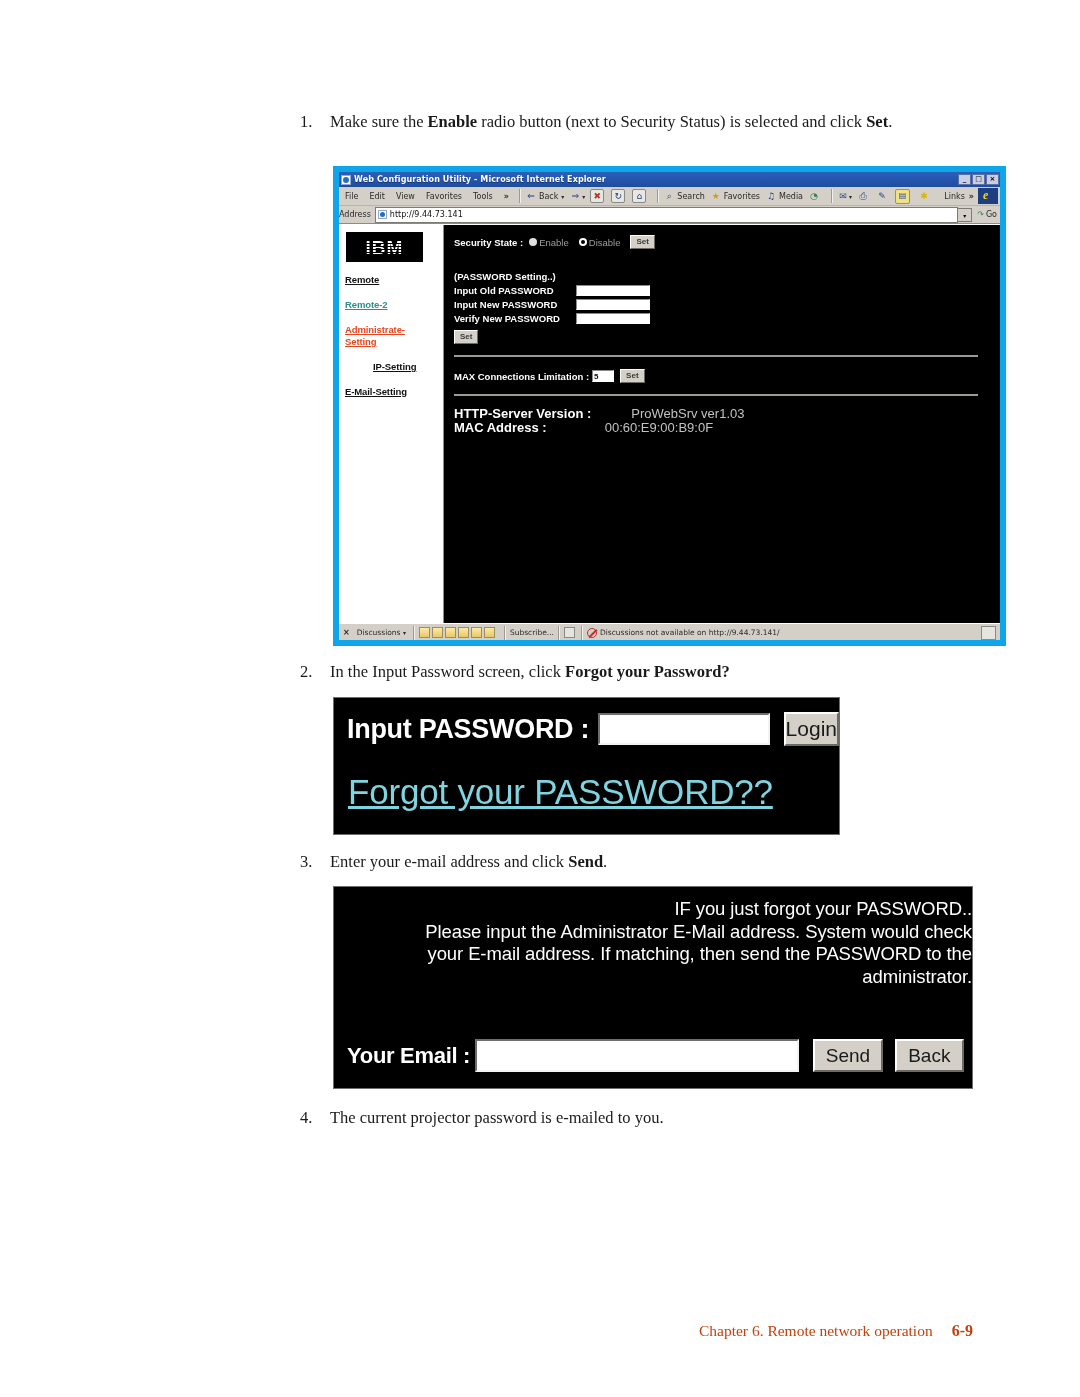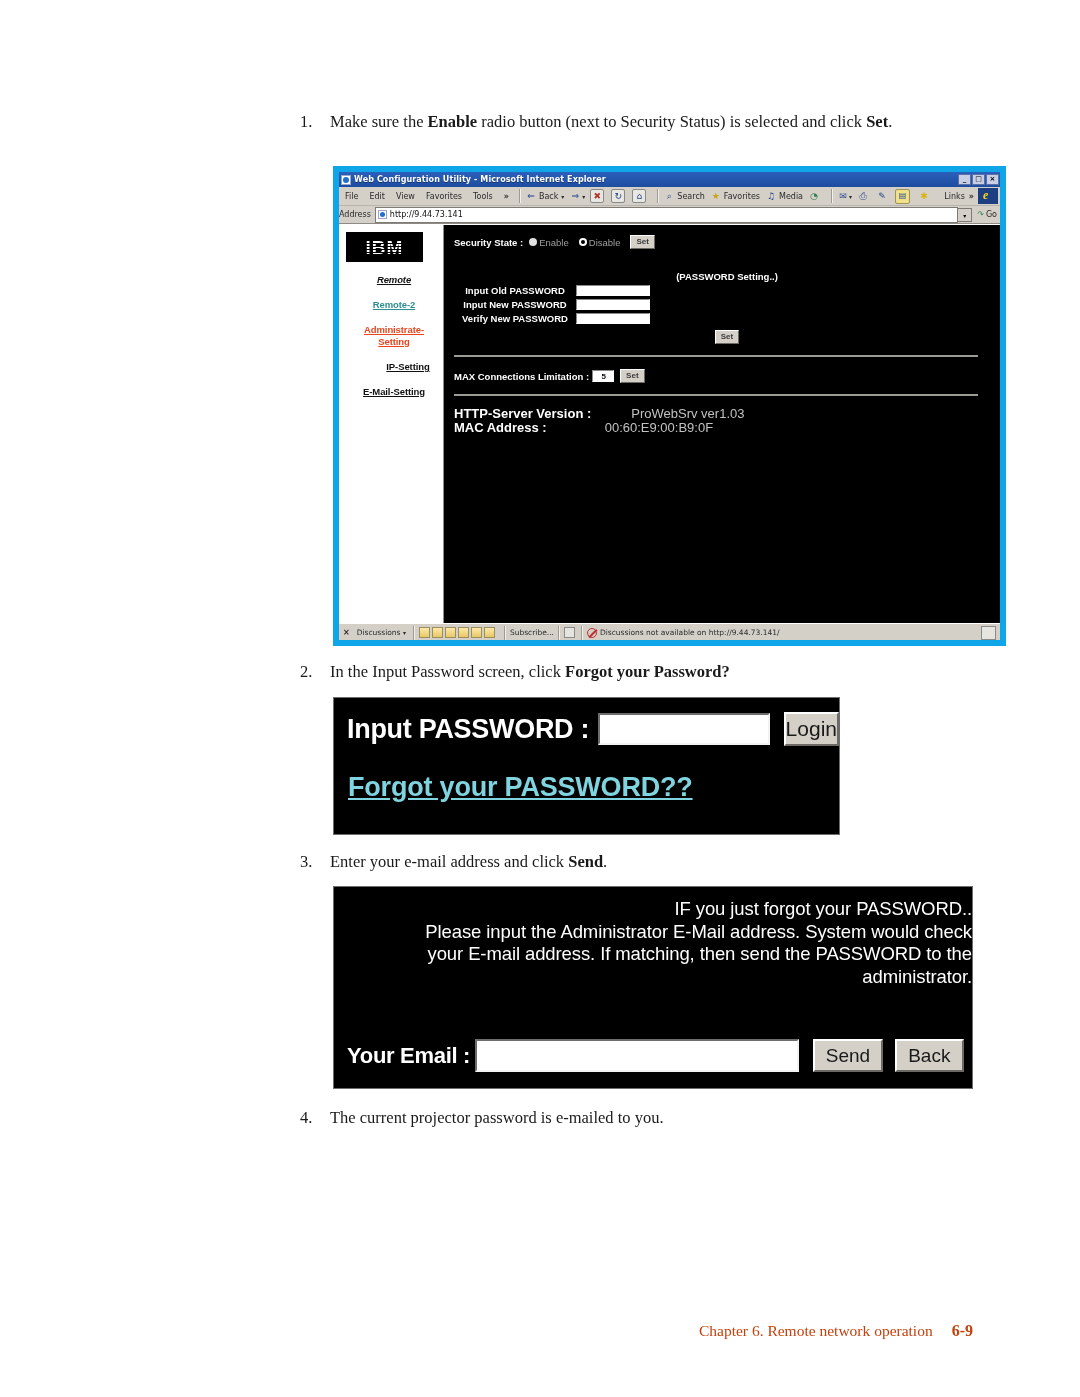"IBM" .ie-viewport { text-align: center -> none }
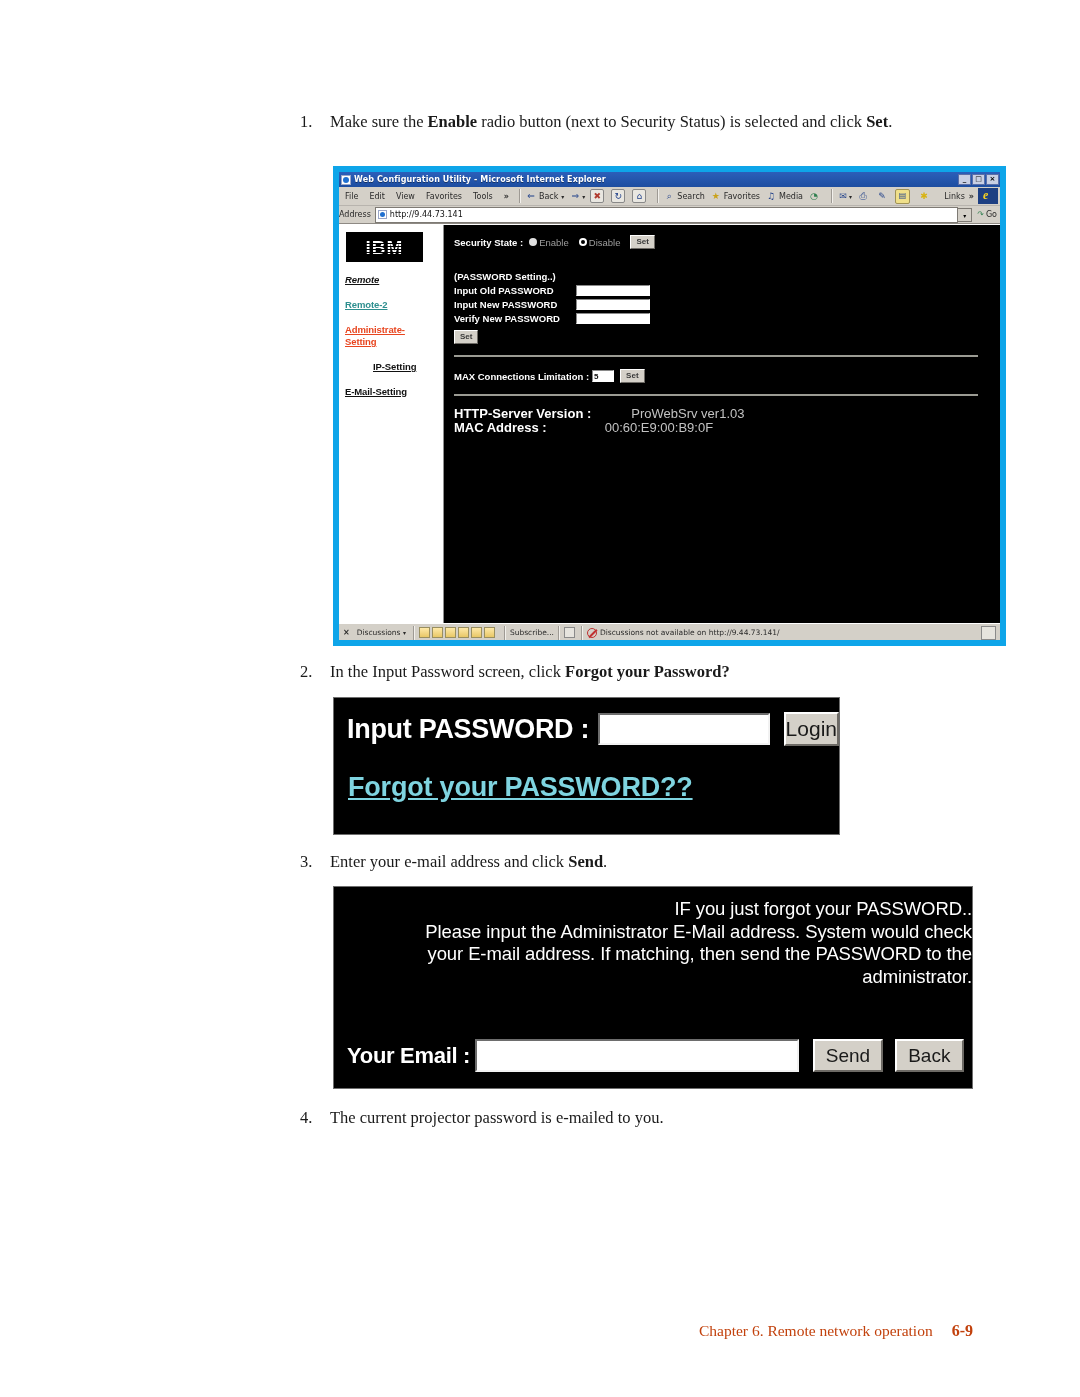"Remote" a.nav-link { font-style: italic -> none }
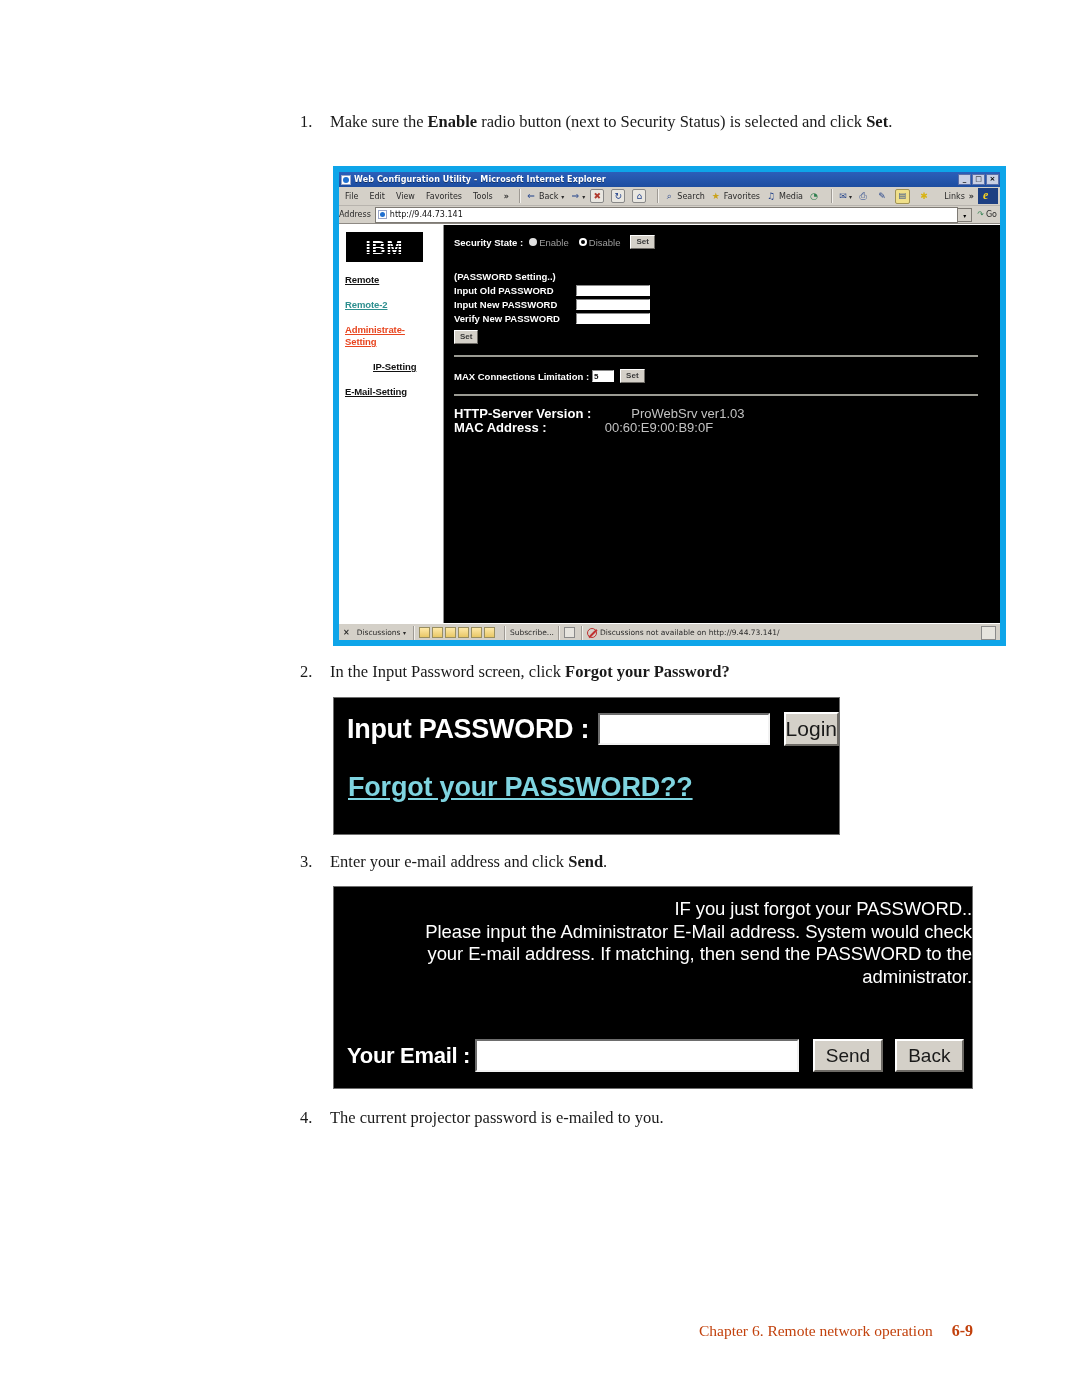"Forgot your PASSWORD??" .fig-link { font-size: 27px -> 35px; font-weight: bold -> normal }
